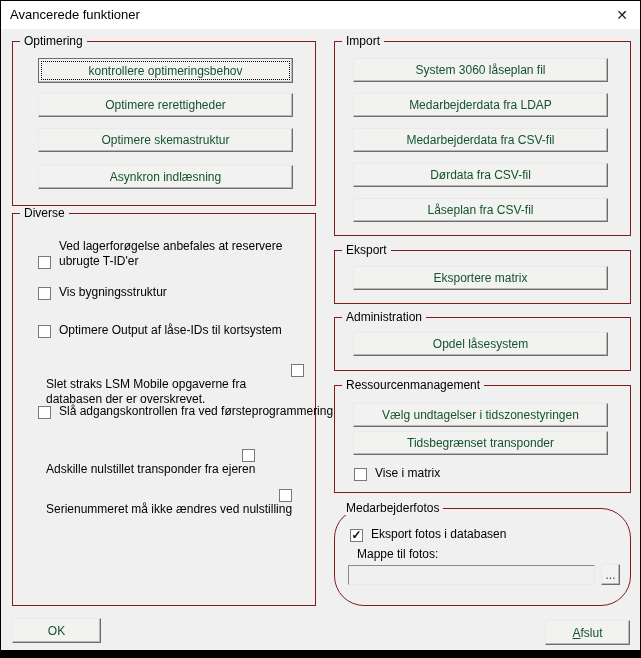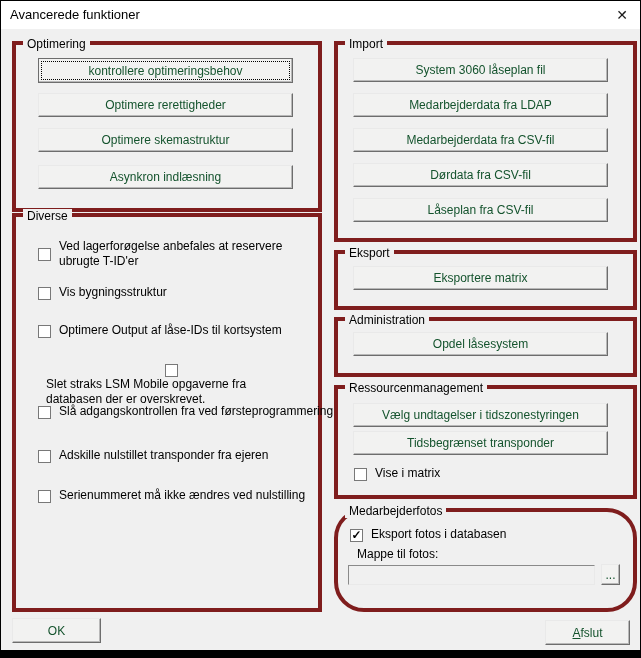"Optimering" .group { border: 4px solid #7f1d1d -> 1px solid #7f1d1d }
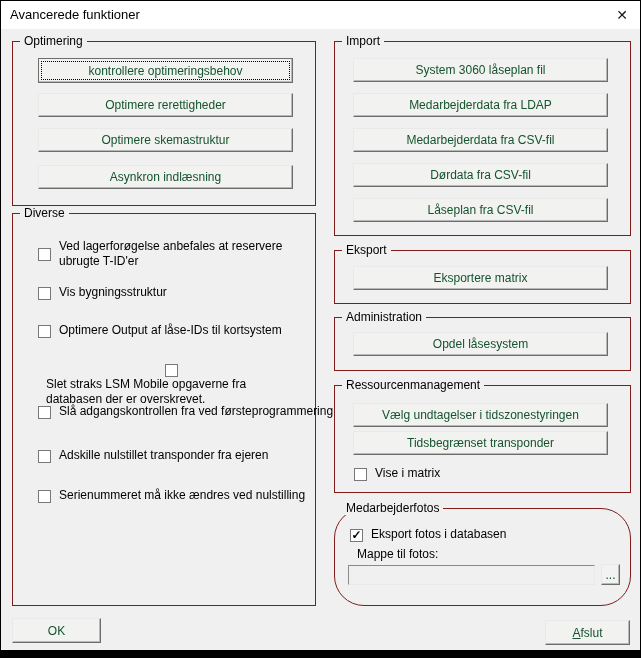"Ved lagerforøgelse anbefales at" .checkbox-row { align-items: center -> flex-end }
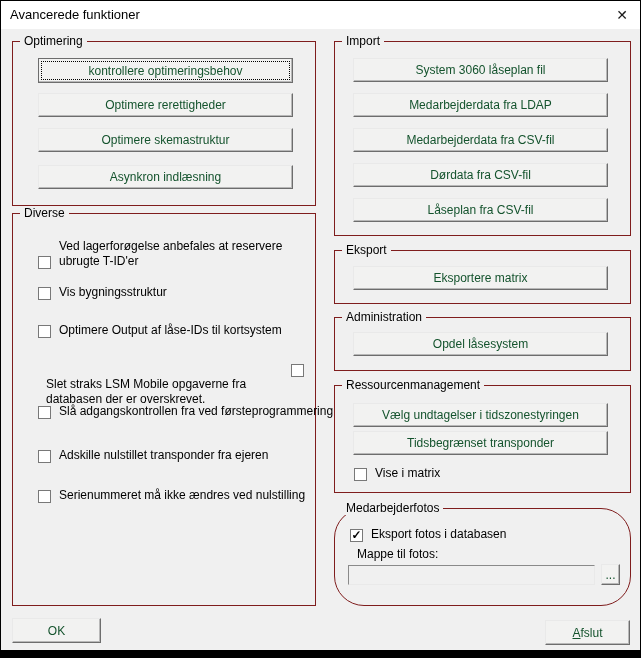"Adskille nulstillet transponder fra" div.checkbox-row { flex-direction: none -> column }
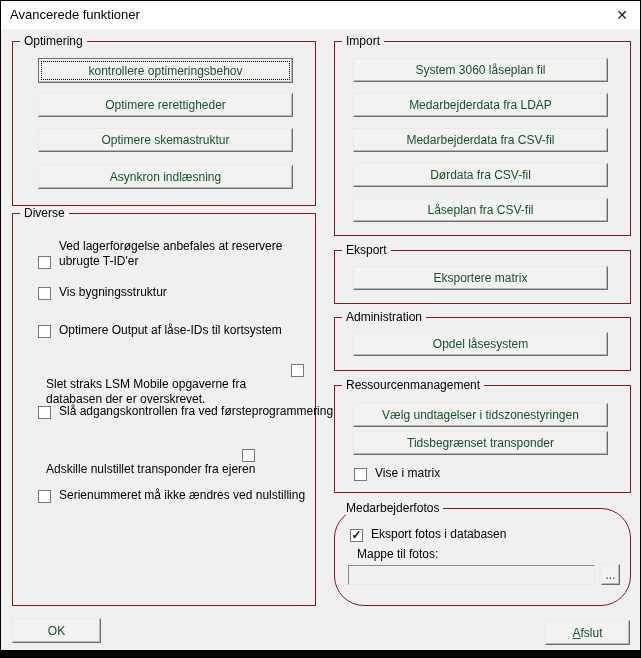"Serienummeret må ikke ændres ved" div.checkbox-row { flex-direction: none -> column }
